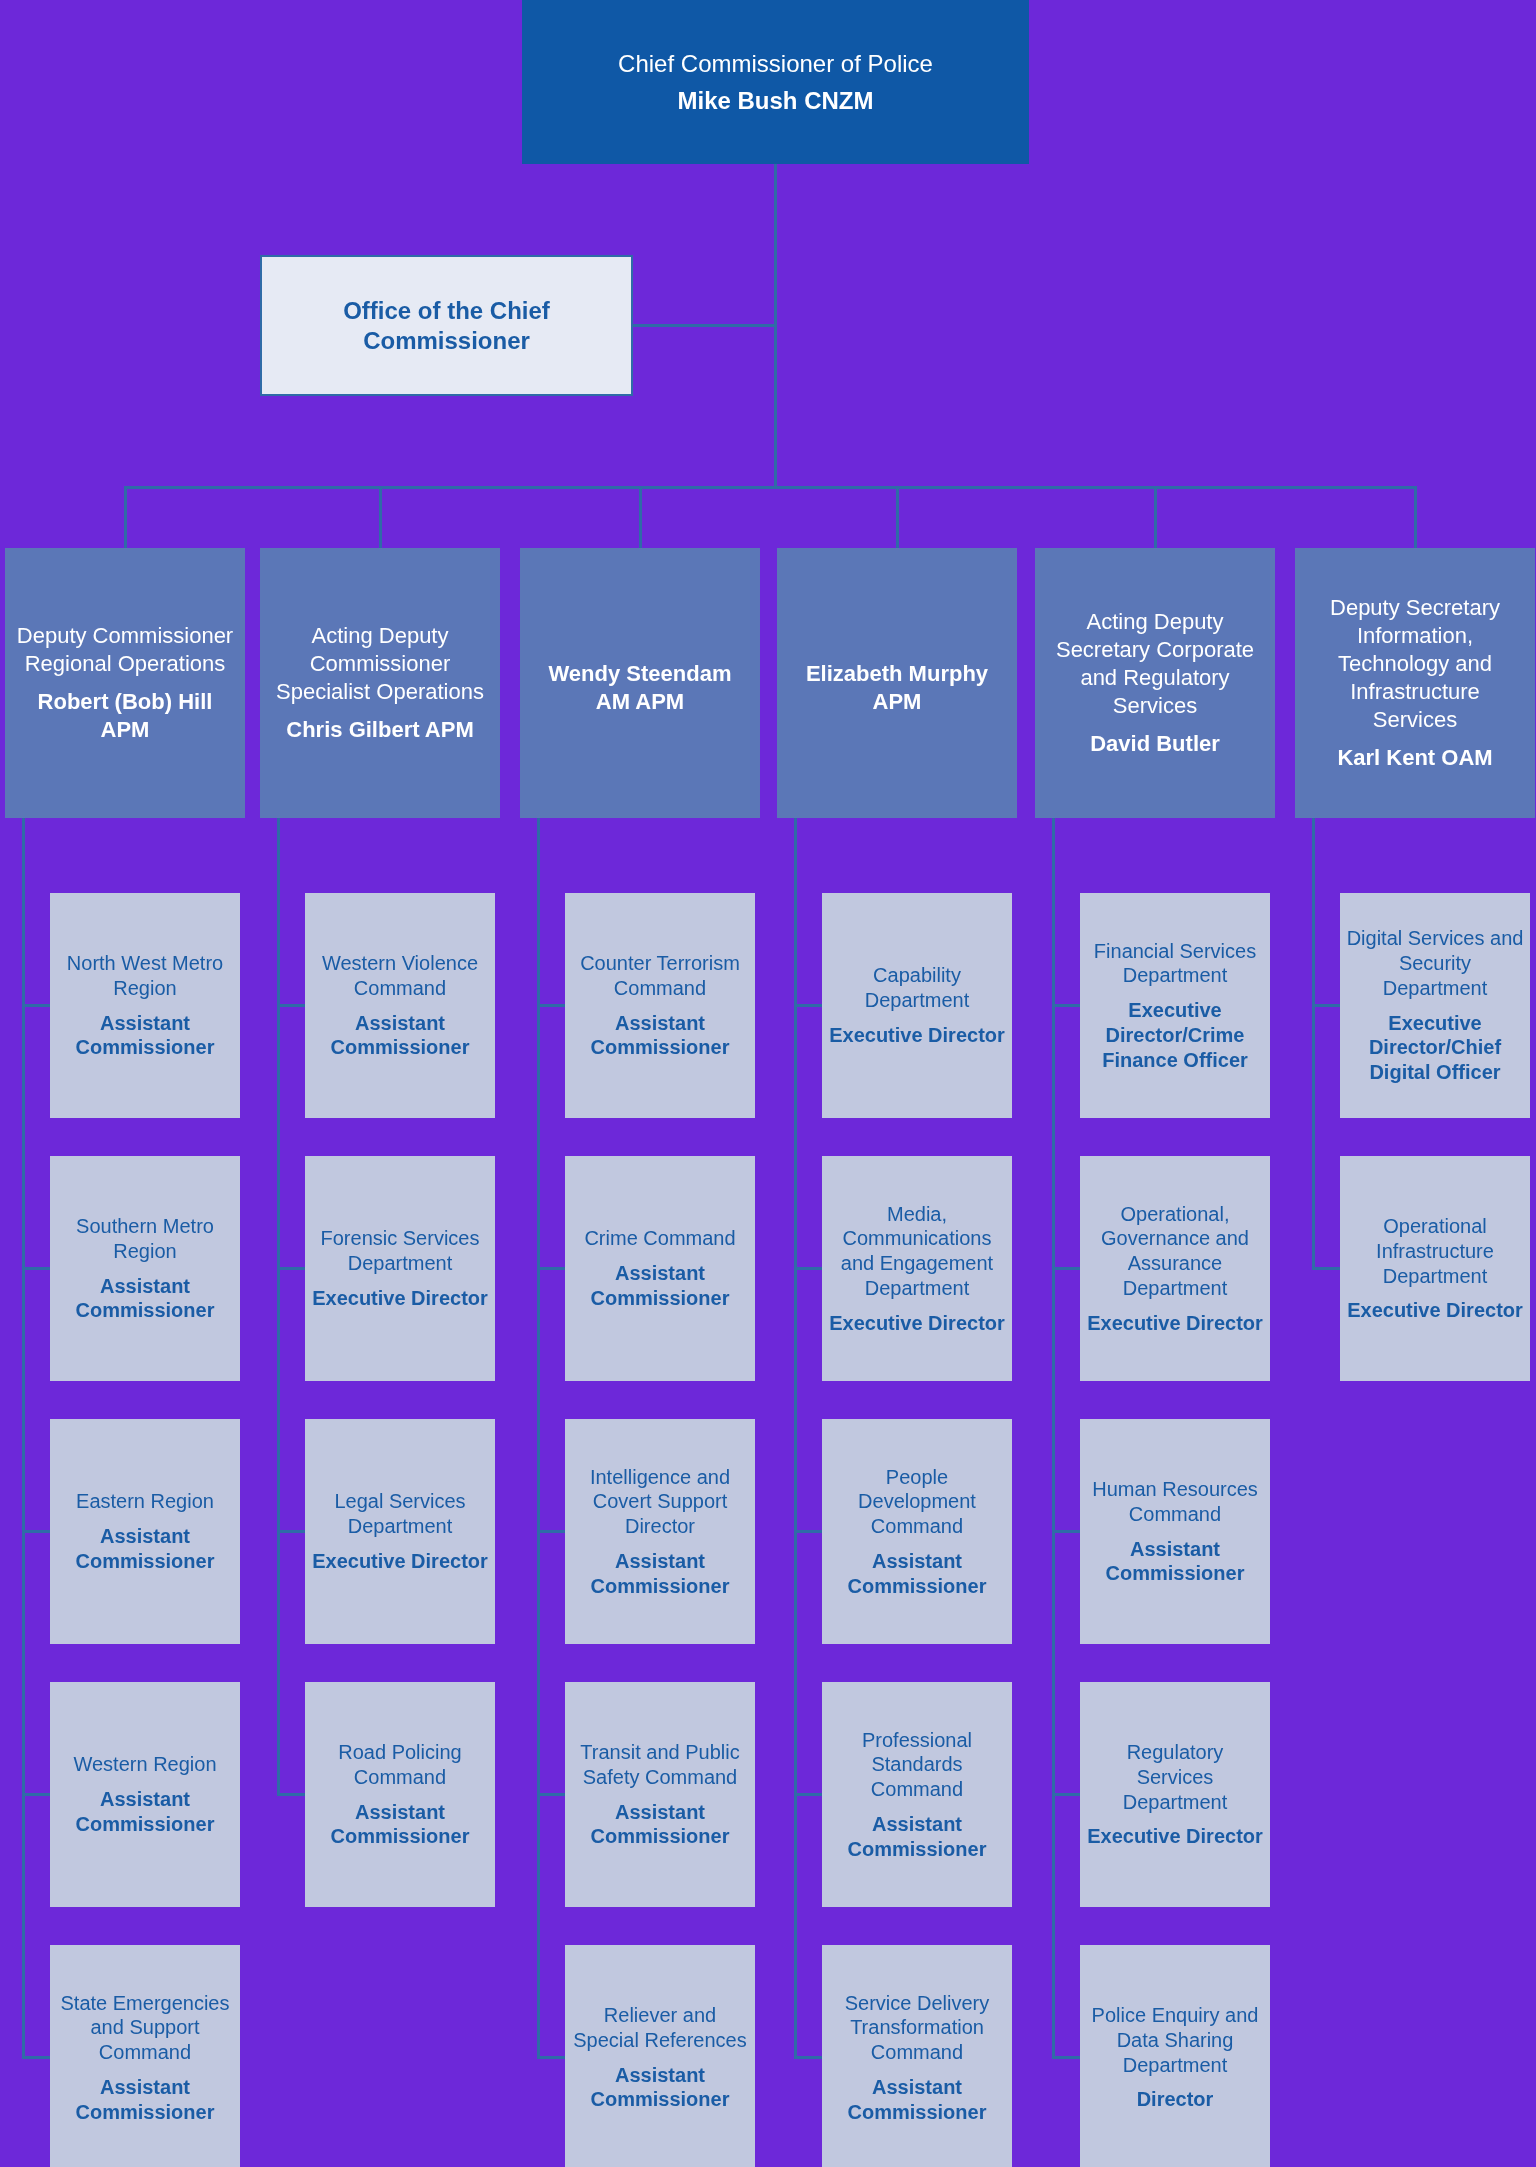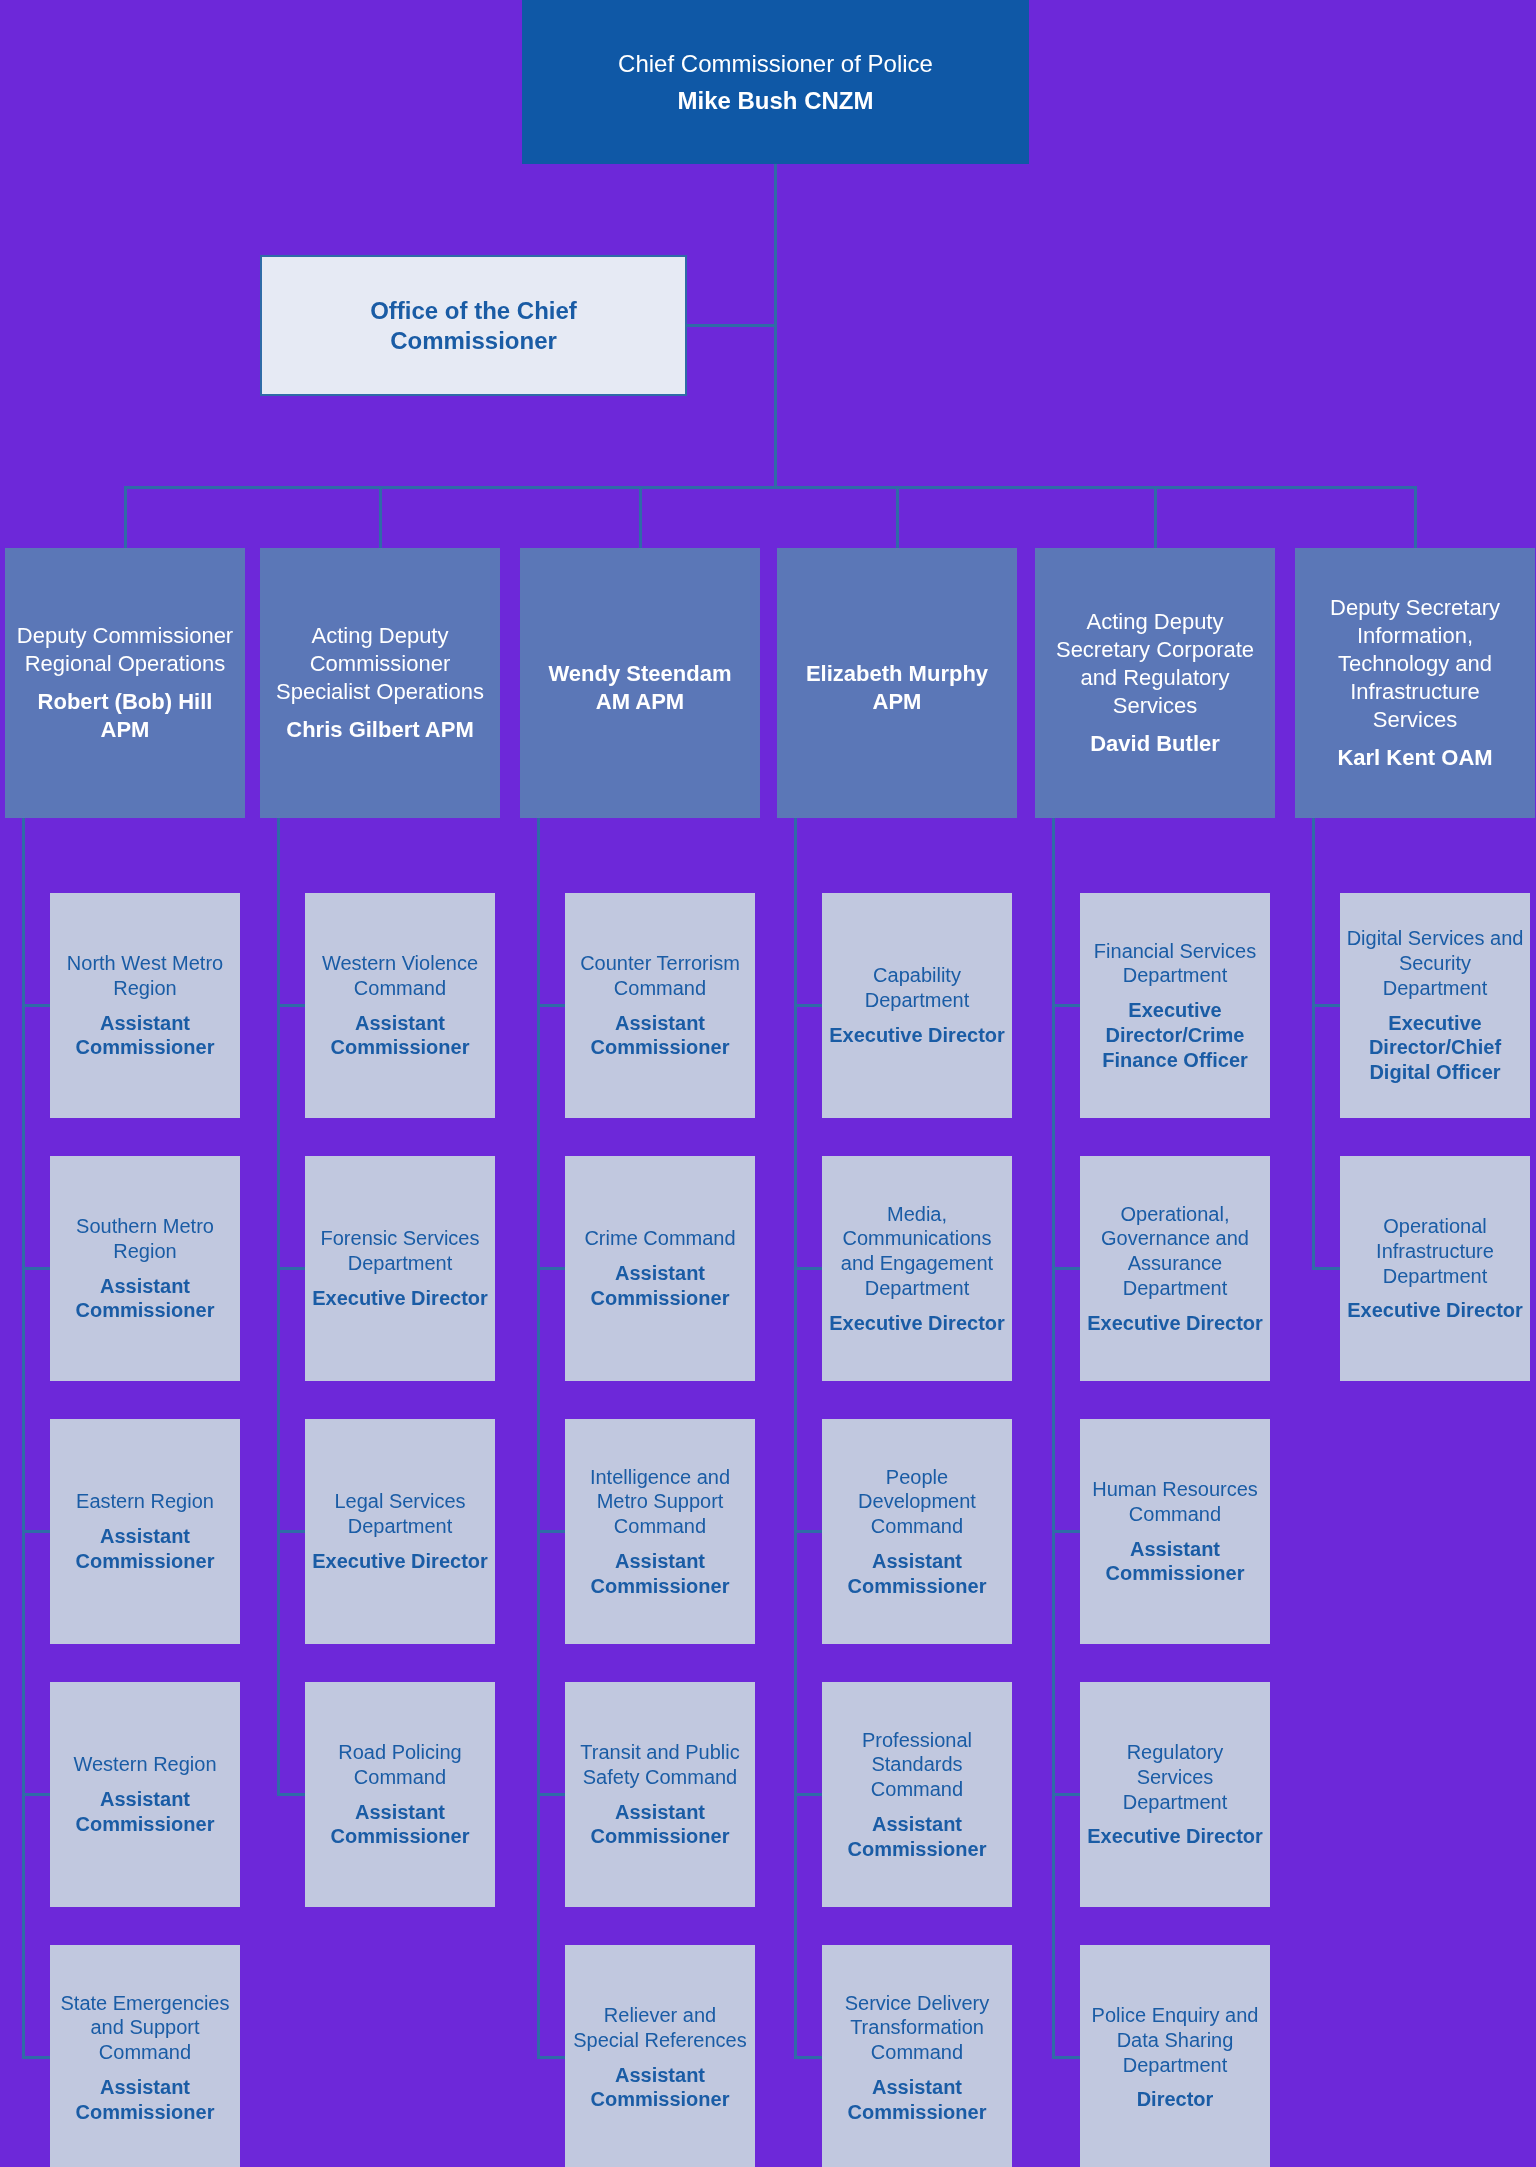"Office of the Chief Commissioner" .office-node { width: 427px -> 373px }
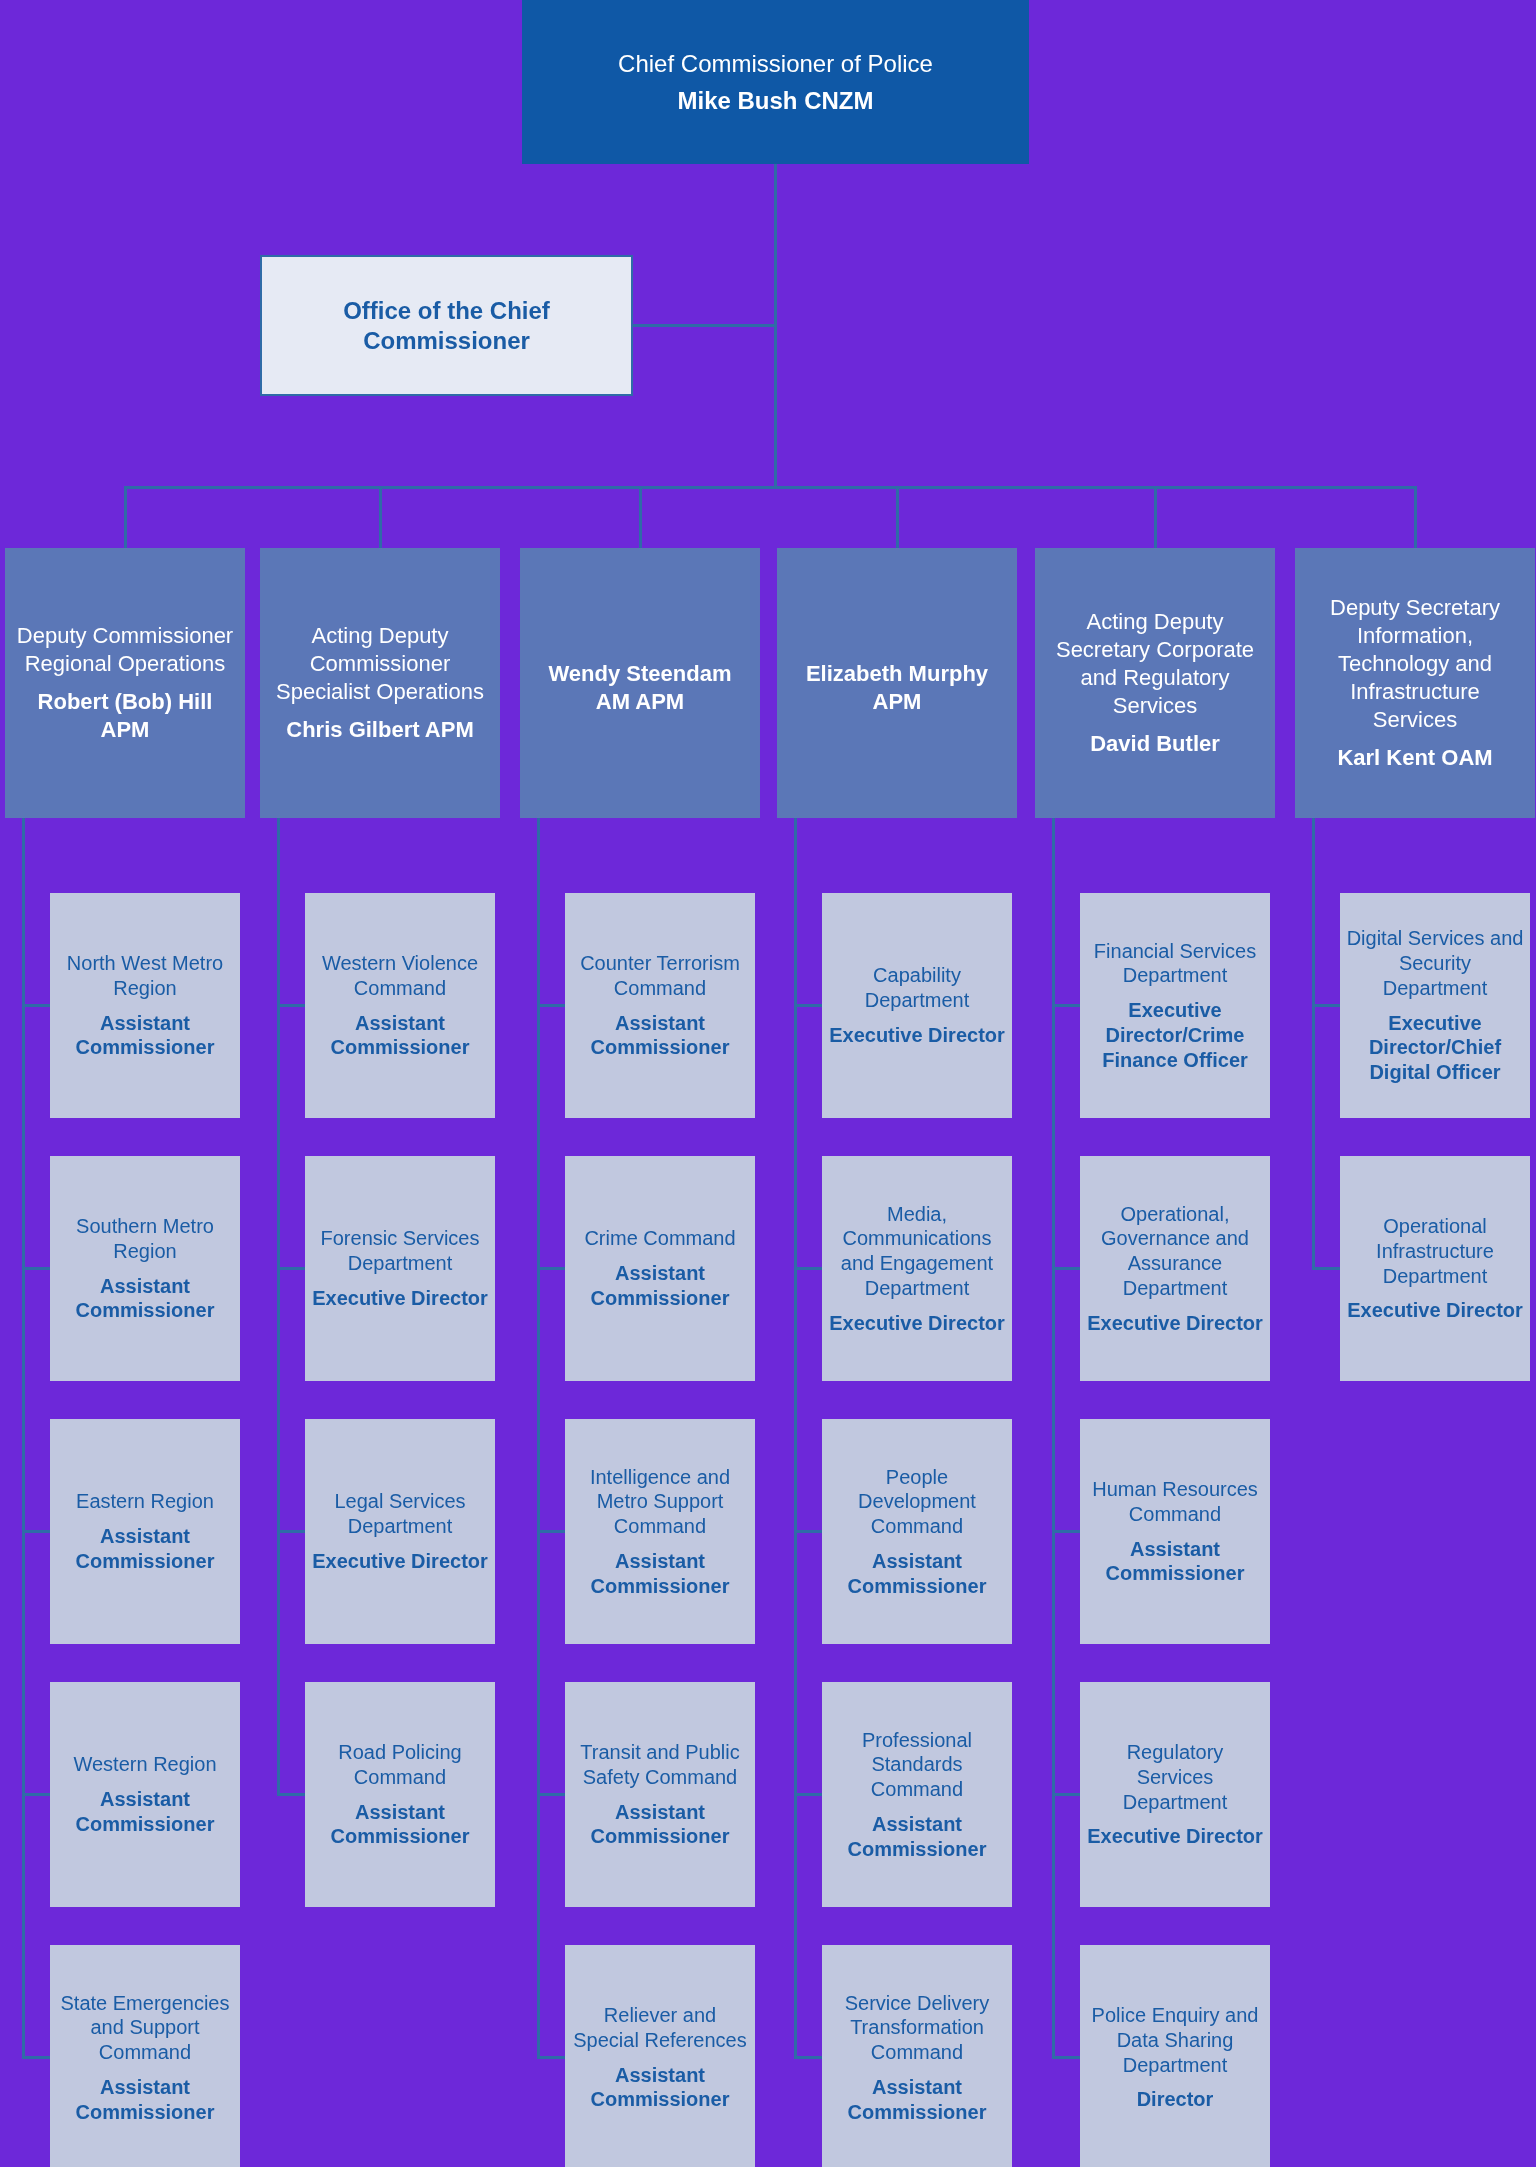"Intelligence and Metro Support Command" div.t { text: Metro Support Command -> Covert Support Director }
